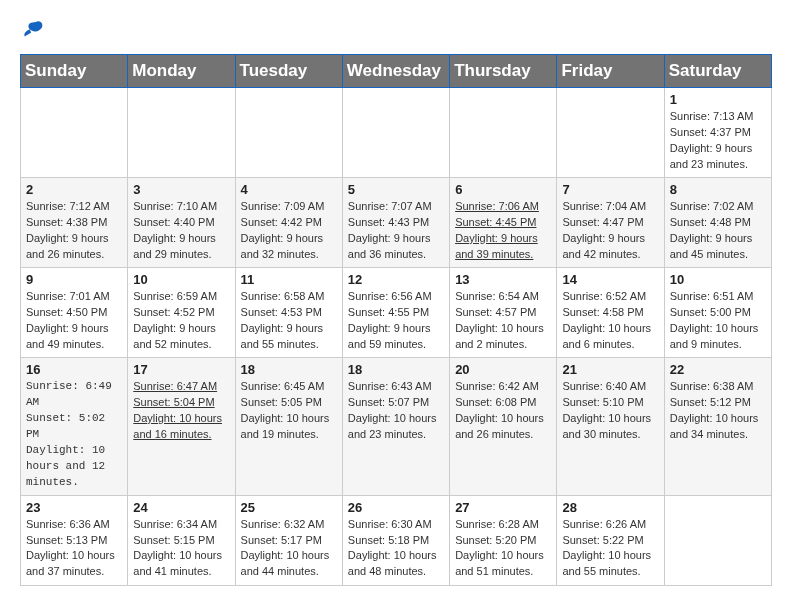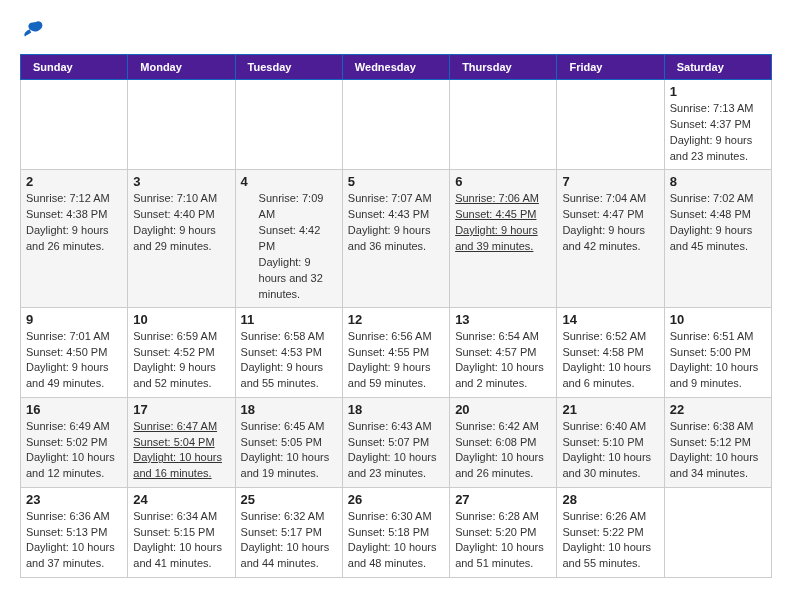"Sunday" thead tr th { background-color: #4c1d95 -> #737373; font-size: 11px -> 17px; padding: 6px 12px -> 6px 4px }
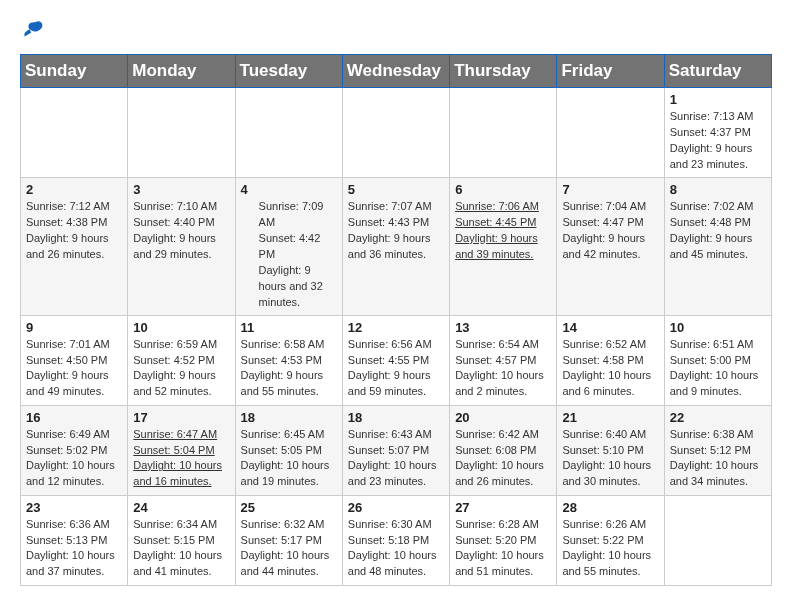"Sunrise: 7:09 AM" div.day-info { margin-left: 18px -> none }
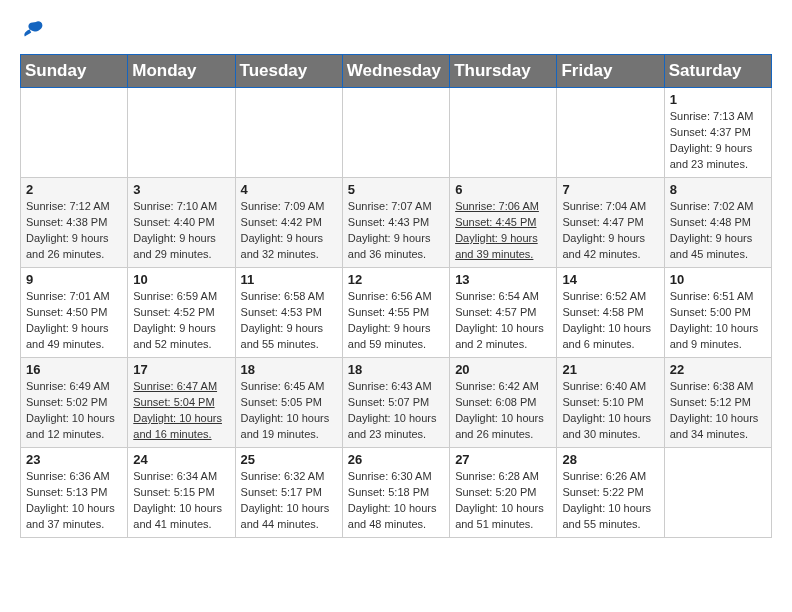"Sunrise: 6:49 AM" div.day-info { font-family: none -> Liberation Mono, monospace }
